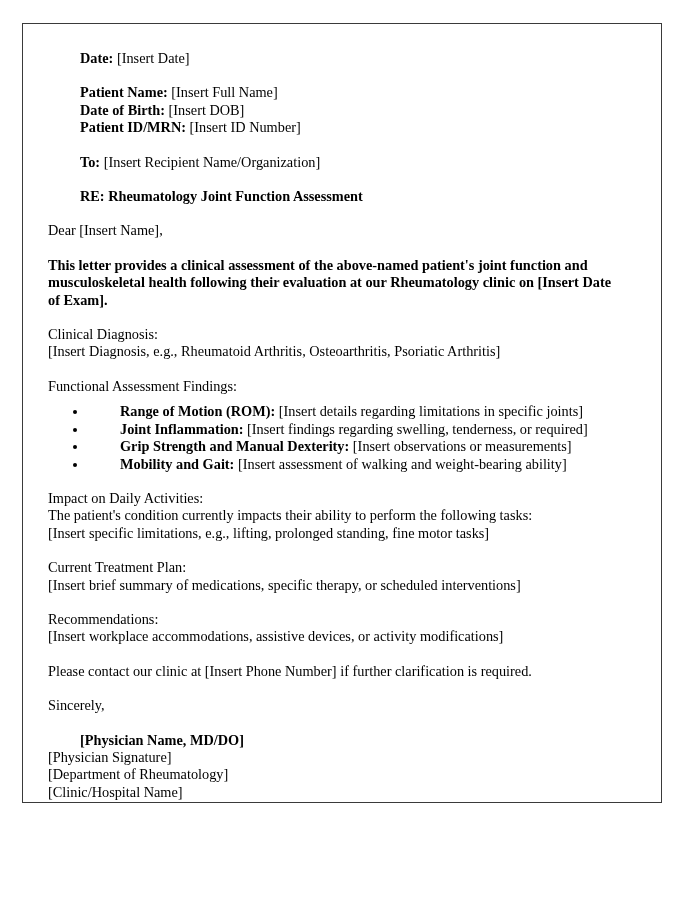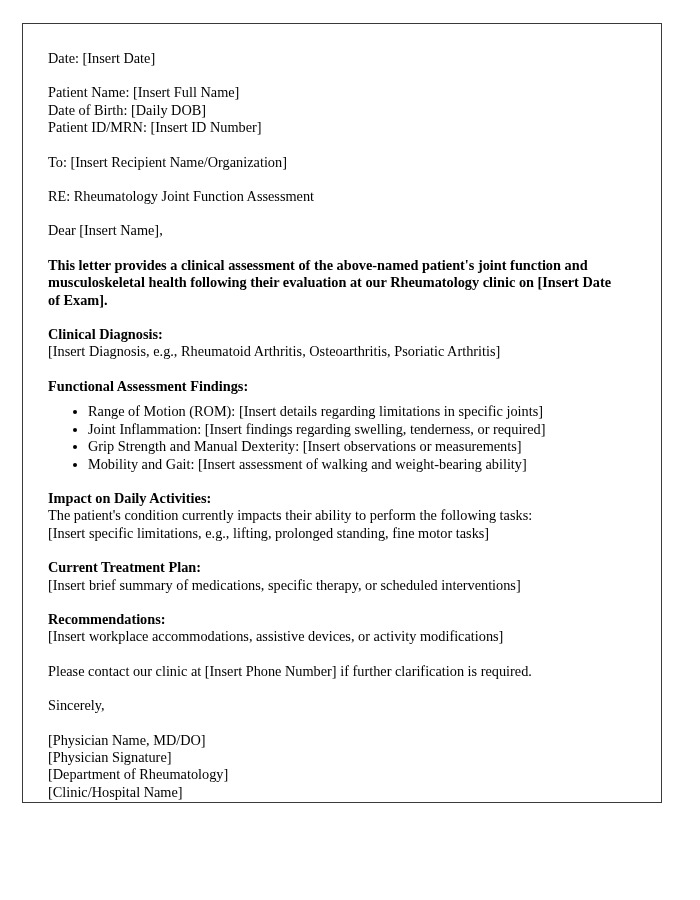"Date:" .b { font-weight: normal -> bold; margin-left: none -> 32px }
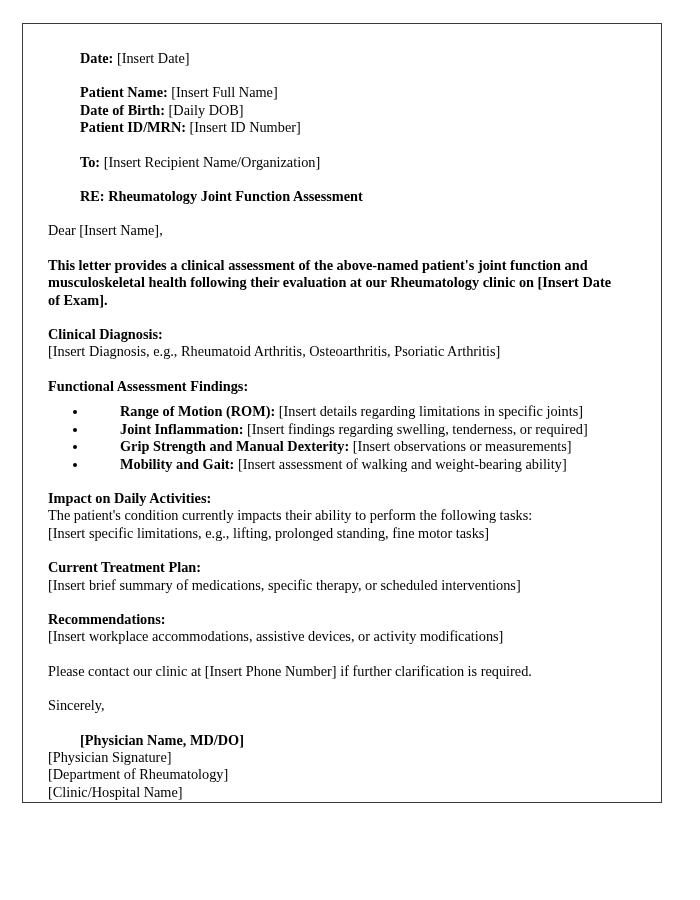"[Daily DOB]" span { text: Daily -> Insert }
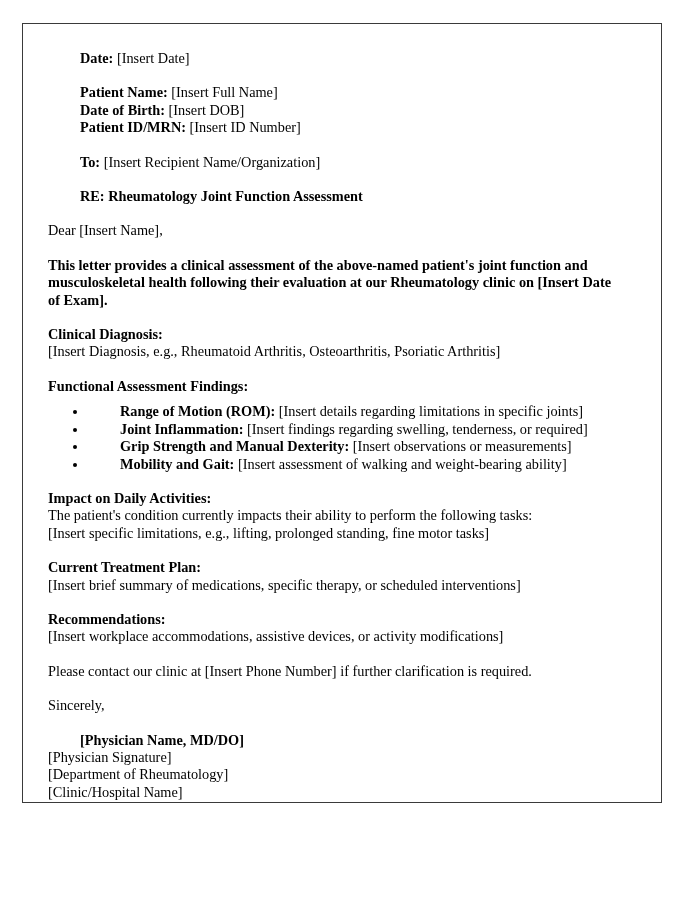"Clinical Diagnosis:" .hdg { font-weight: bold -> normal }
